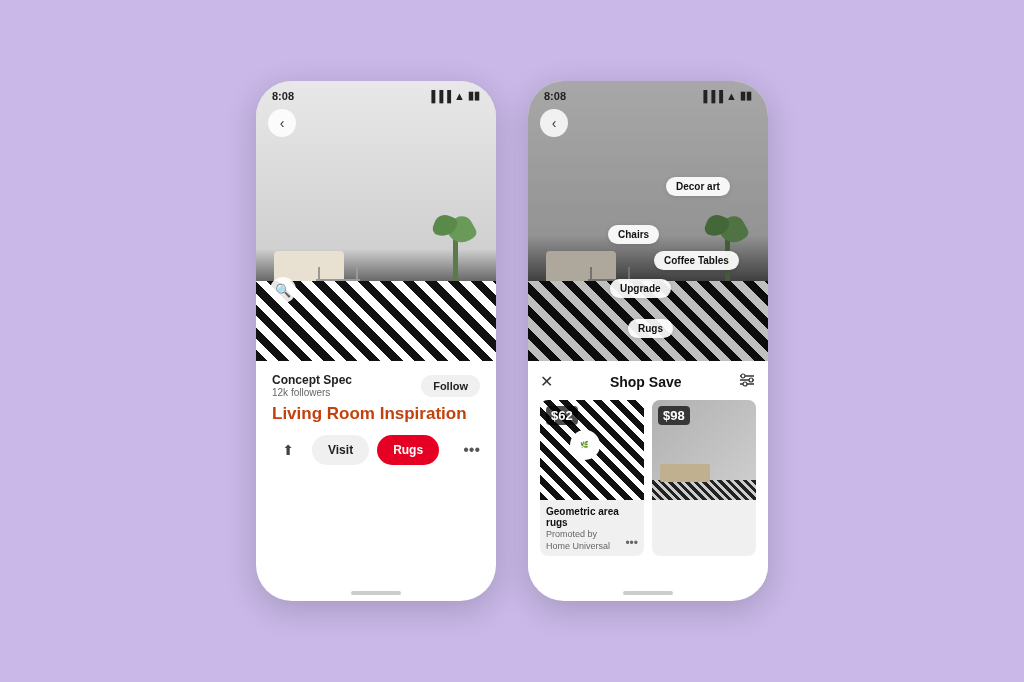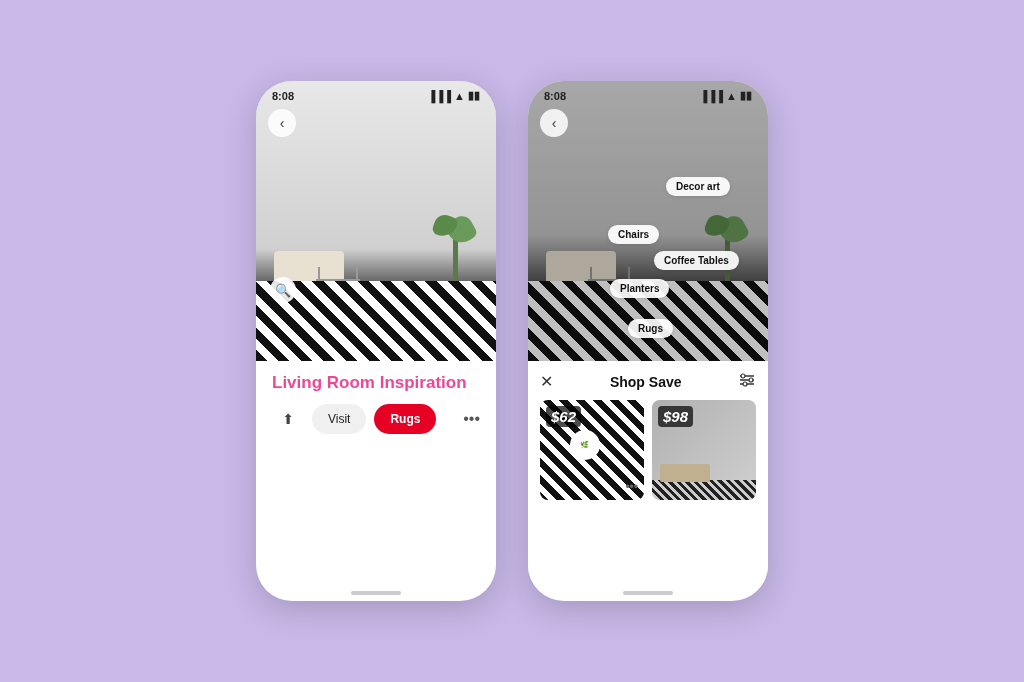"Planters" div.tag { text: Planters -> Upgrade }
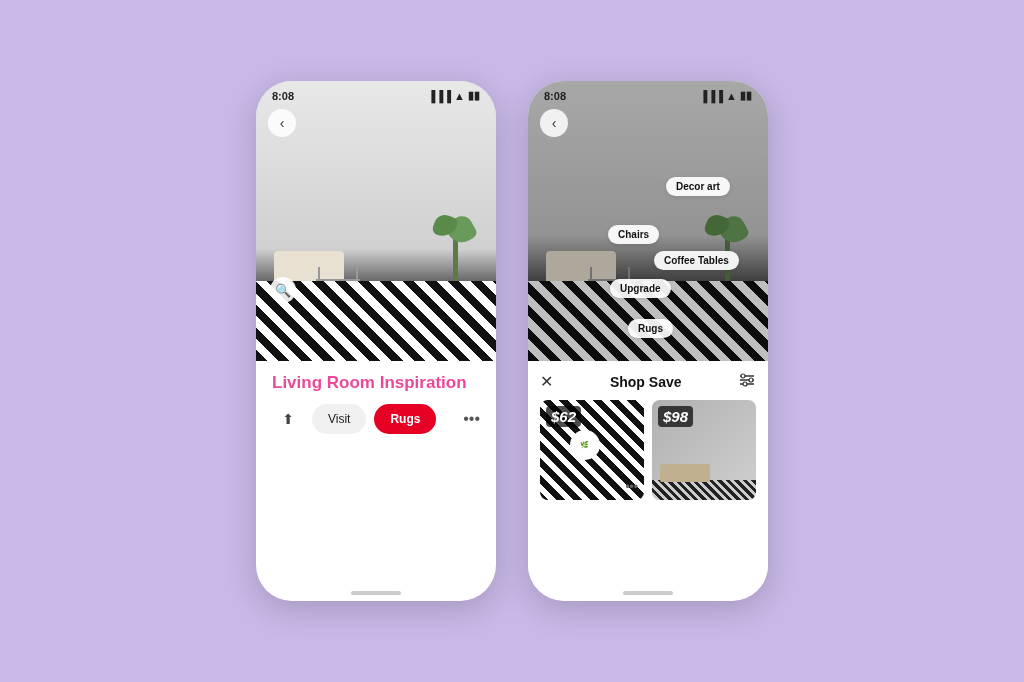"Concept Spec" div.user-row { html: none -> <div> <div> <div>Concept Spec</div> <div>12k followers</div> </div> <button>Follow</button> </div> }
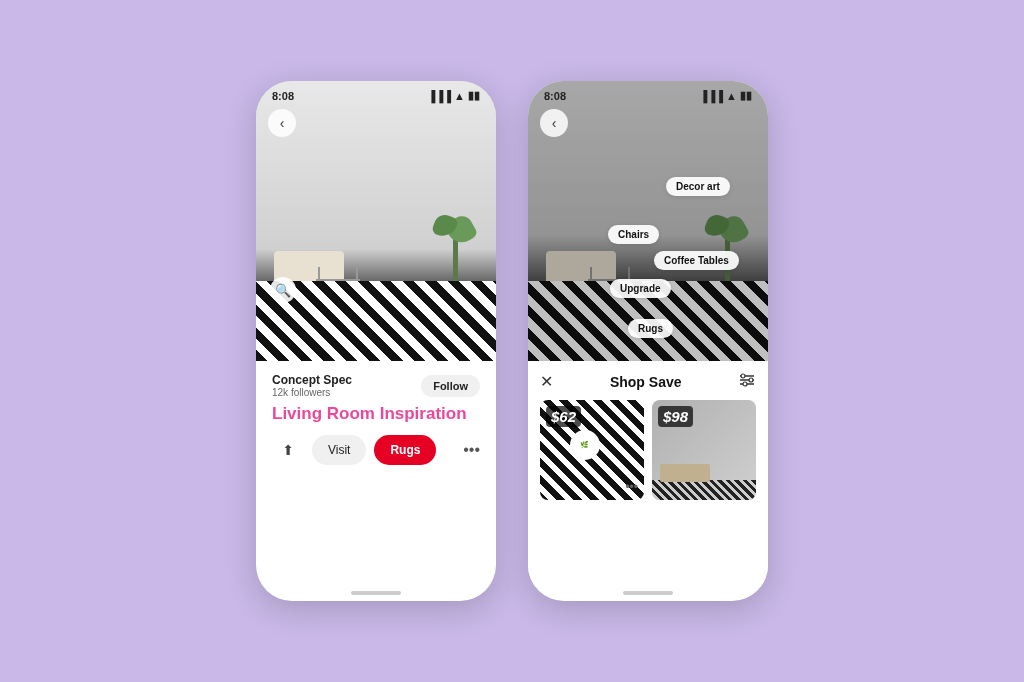"Living Room Inspiration" .pin-title { color: #ec4899 -> #c2410c }
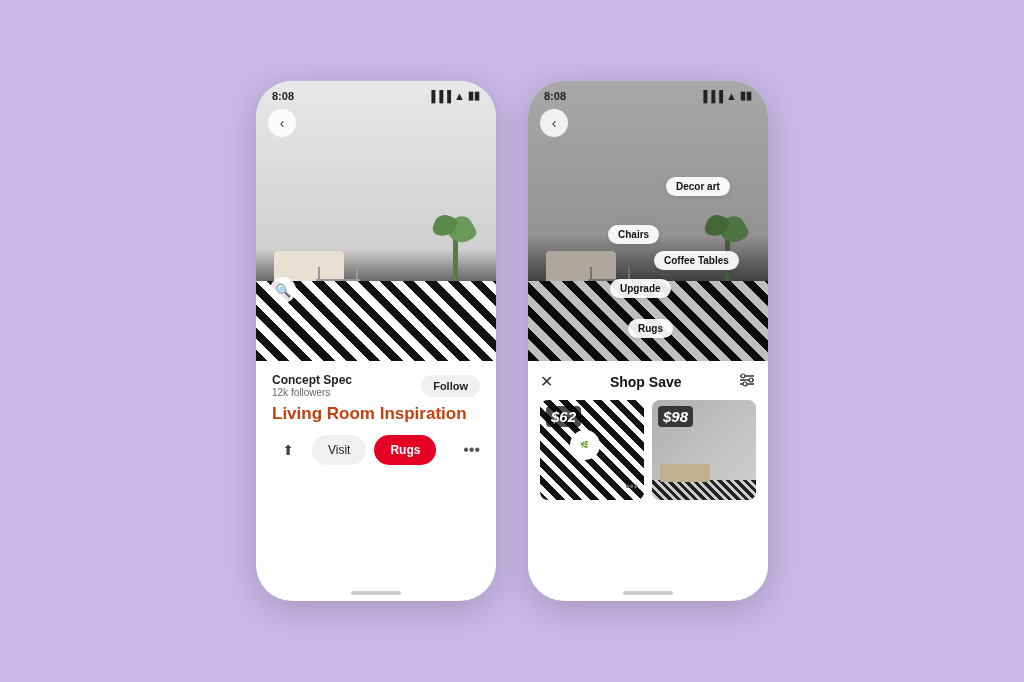"$62" .price-badge { font-size: 15px -> 13px; font-style: italic -> none }
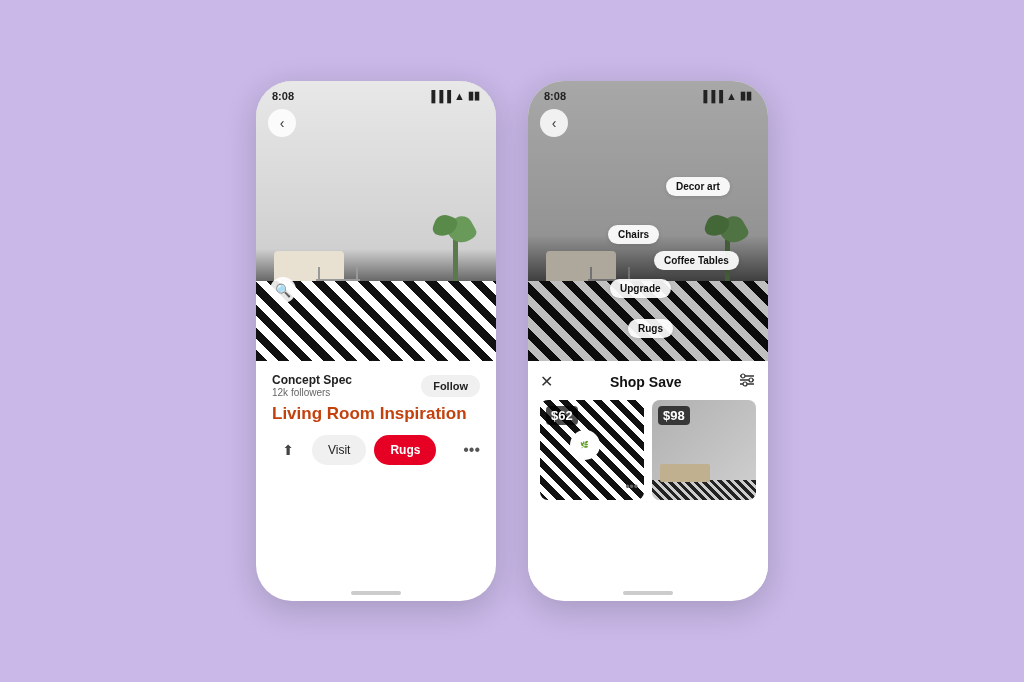"Visit" .visit-btn { font-weight: 400 -> 700 }
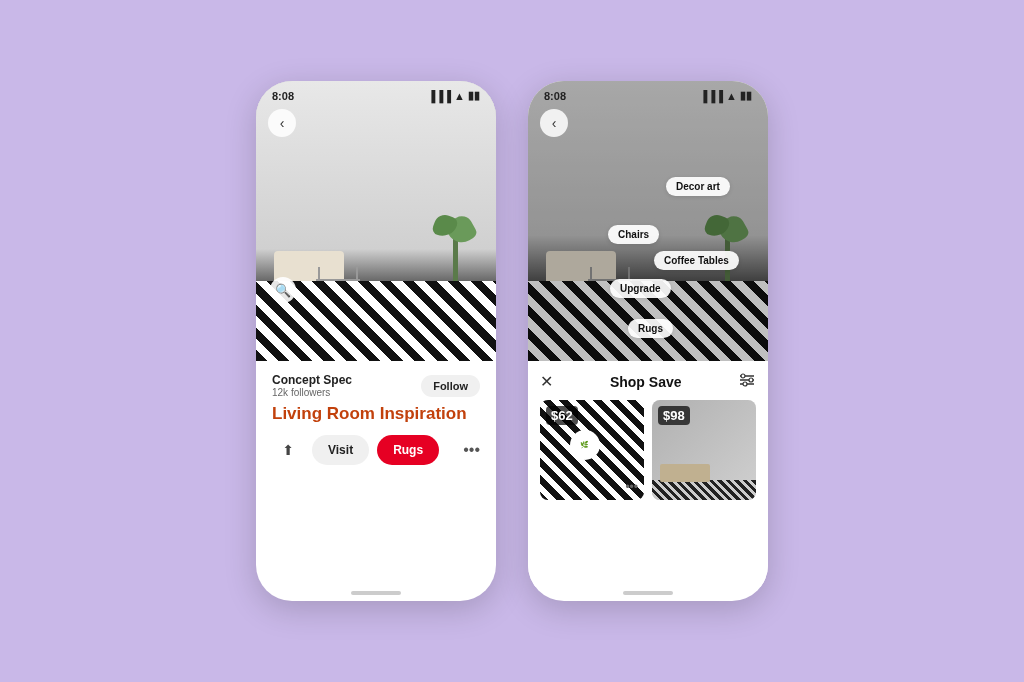"Geometric area rugs" div.product-info { html: none -> <div> <div>Geometric area rugs</div> <div>Promoted by<br>Home Universal</div> </div> }
